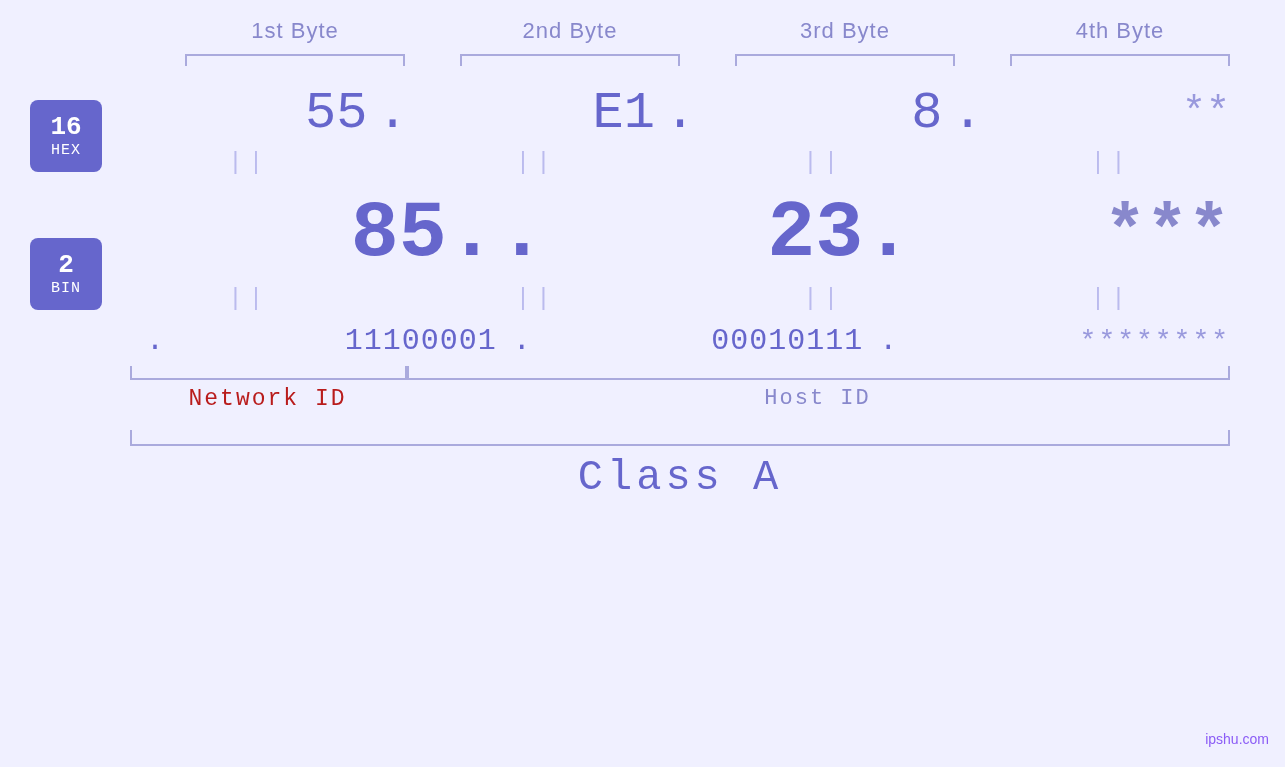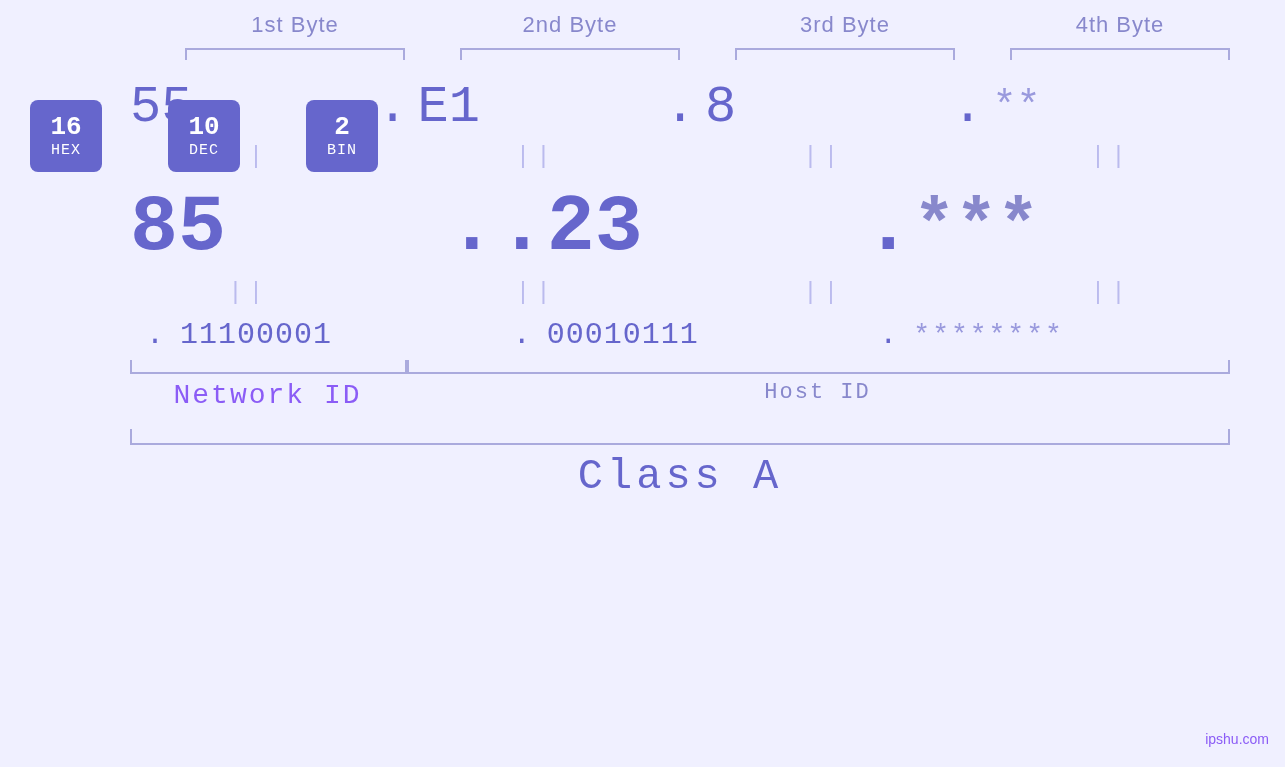"1st Byte" .main-container { padding-top: 12px -> 18px }
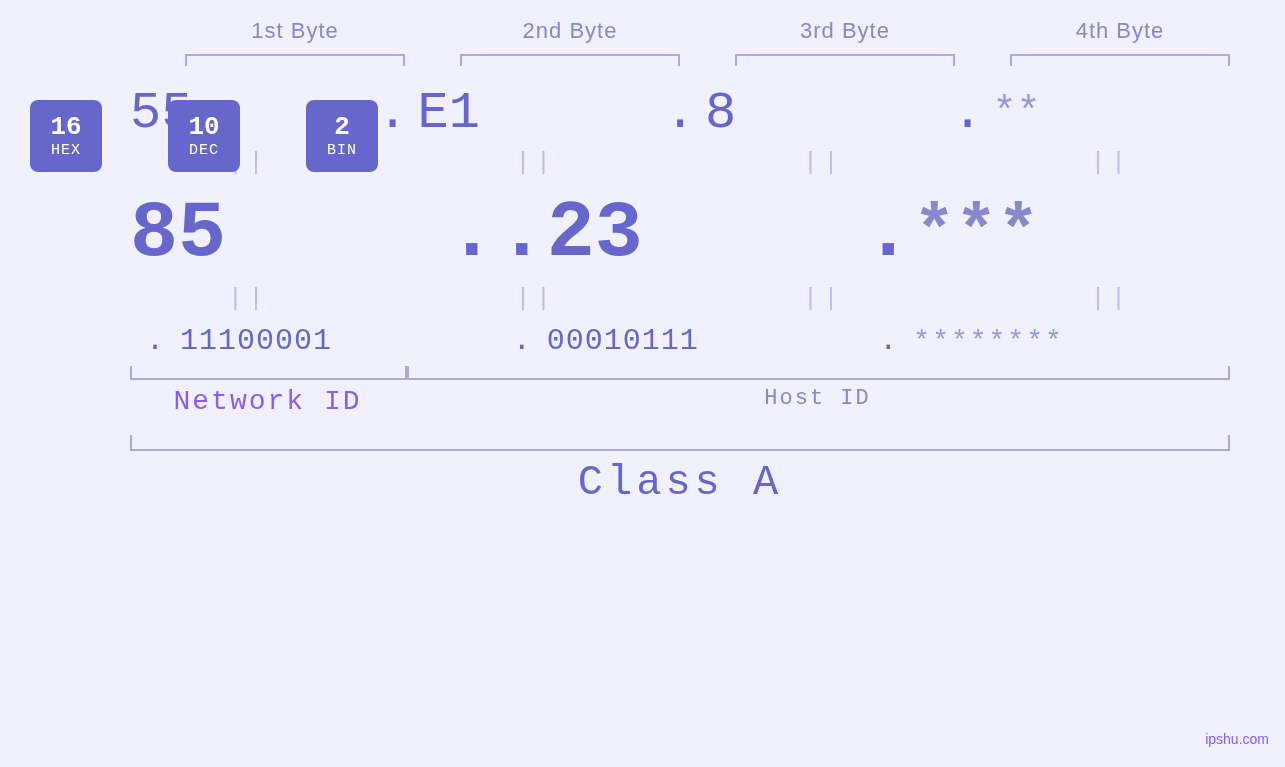"16" div { flex-direction: row -> column }
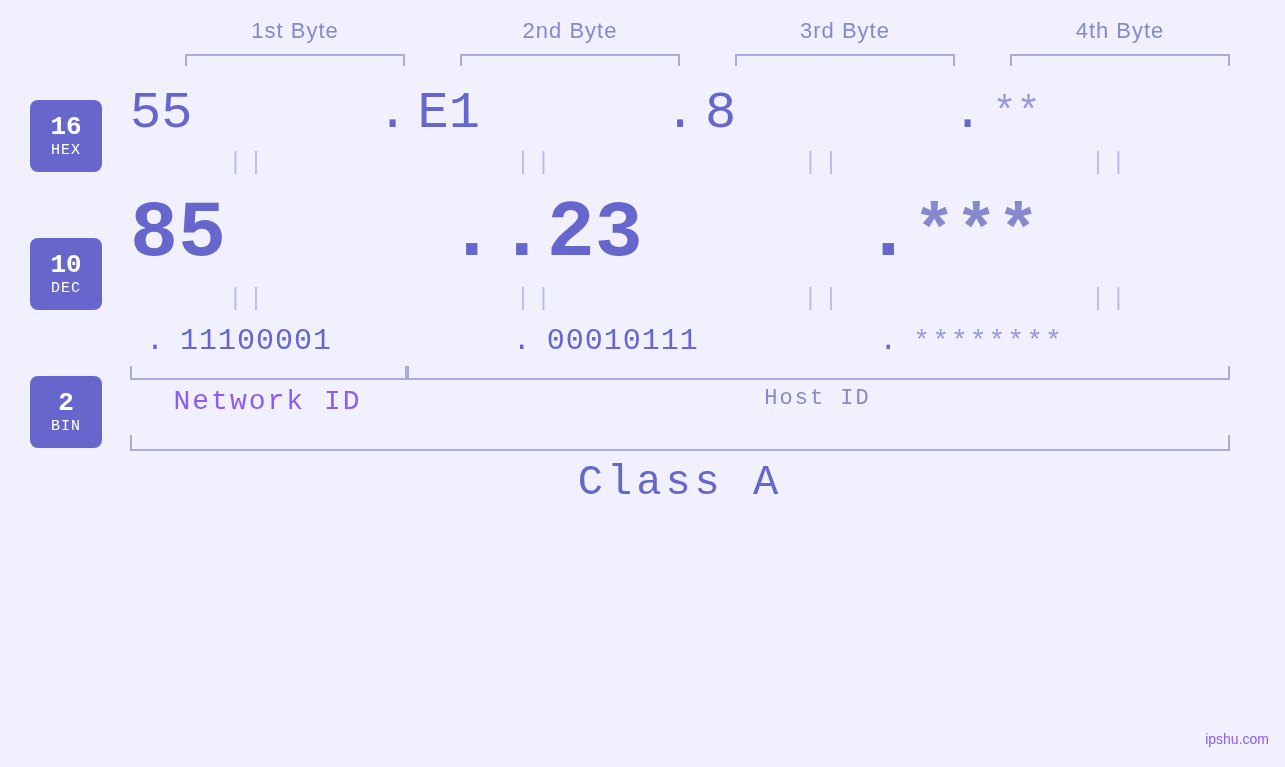"55" .value-cell { text-align: left -> right }
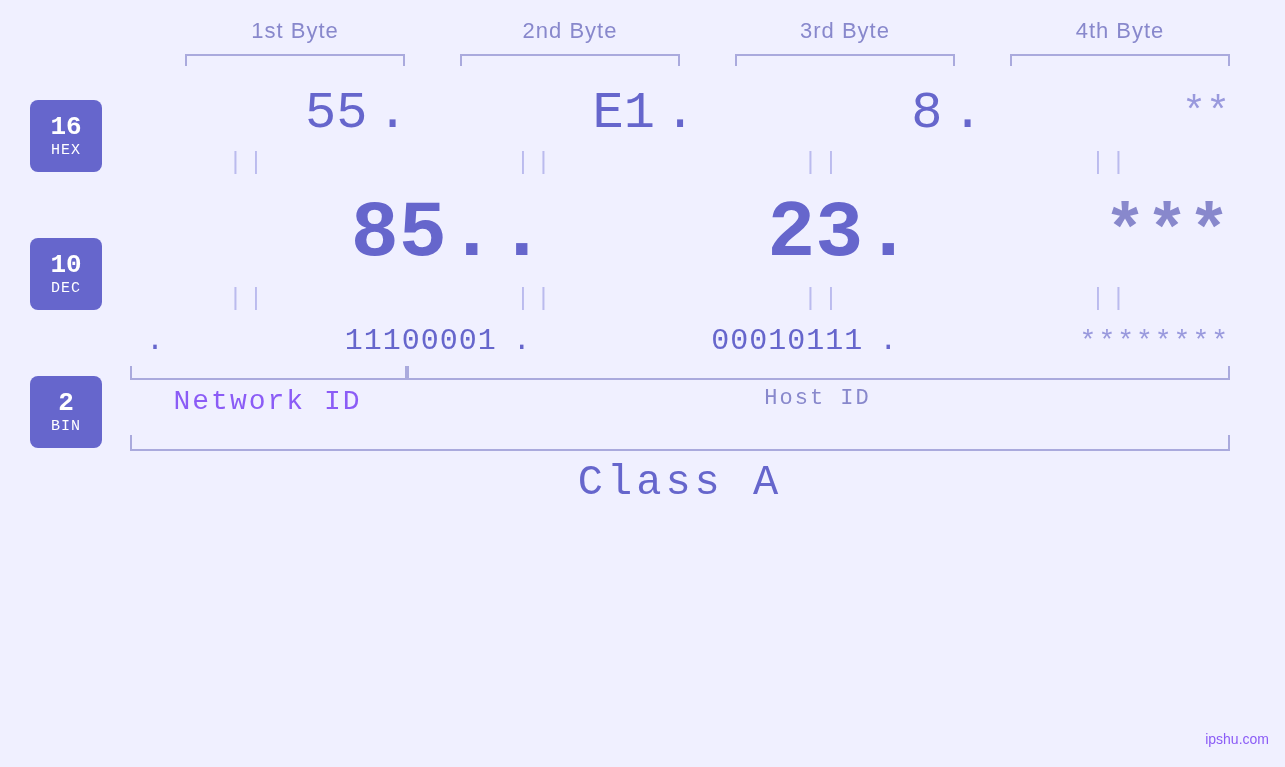"10" div.badge { html: <div> <span>10</span> <span>DEC</span> </div> -> none }
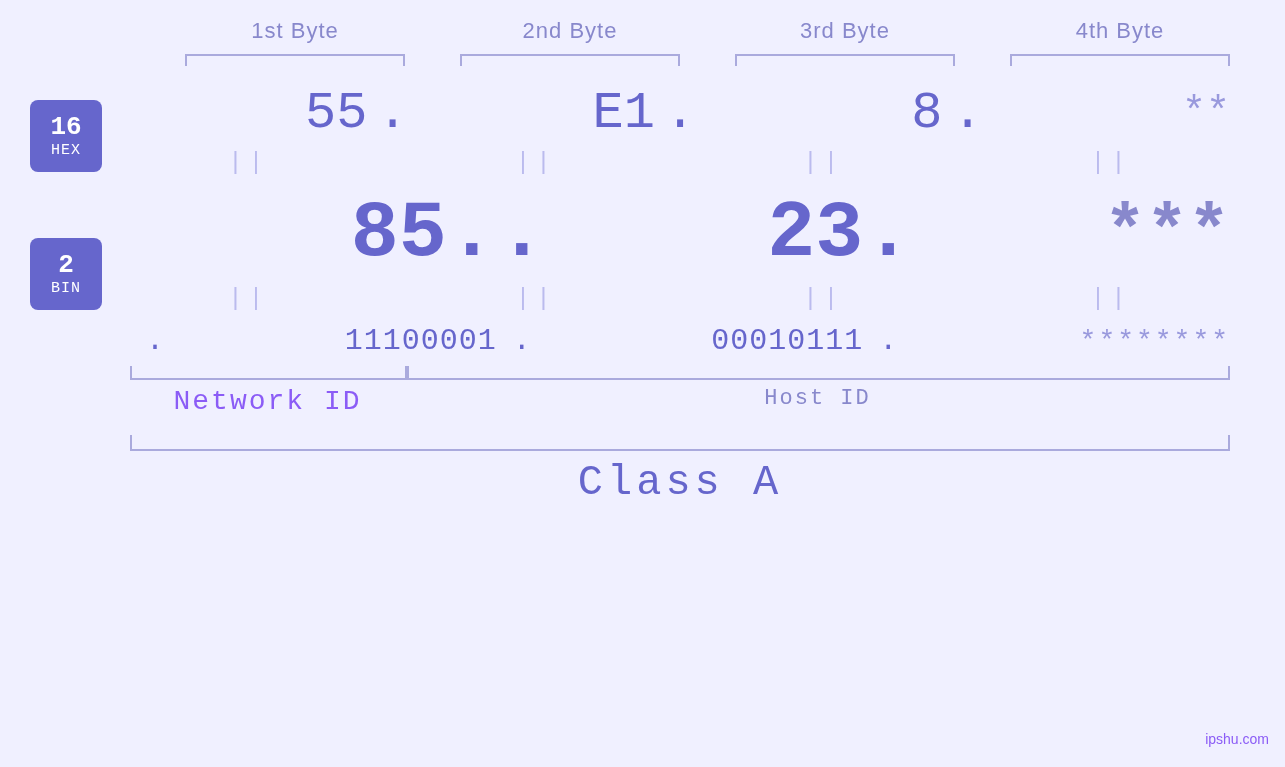"Network ID" div { color: #8b5cf6 -> #b91c1c; font-size: 28px -> 23px }
